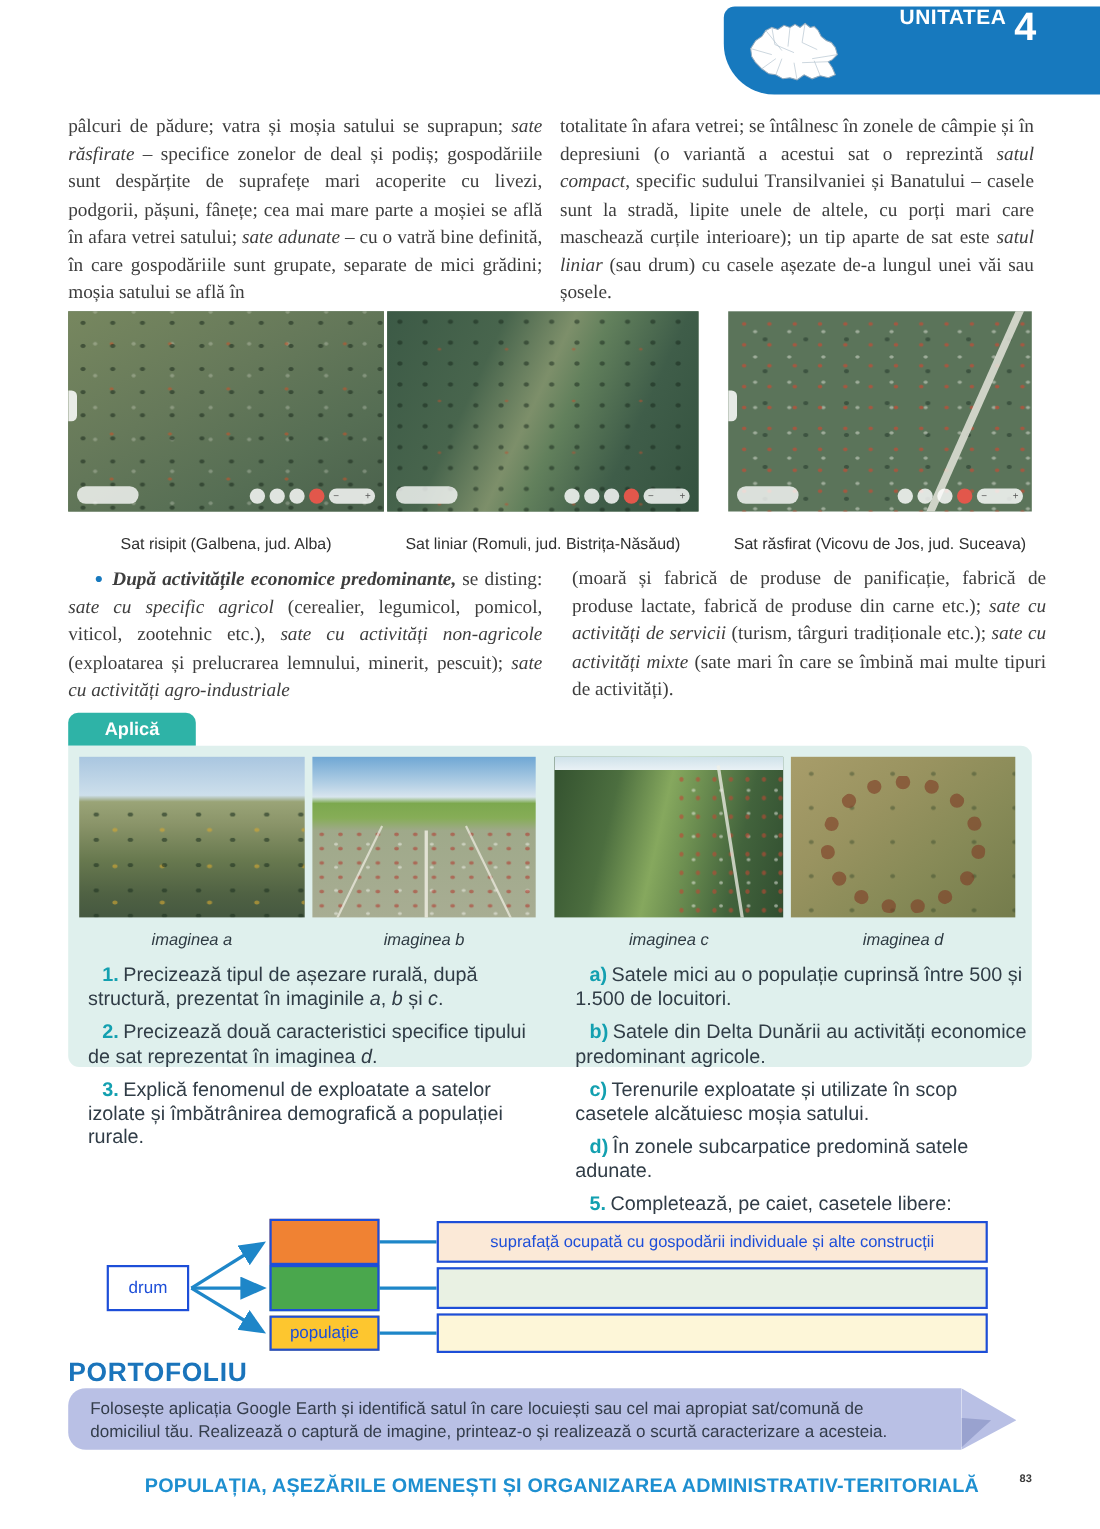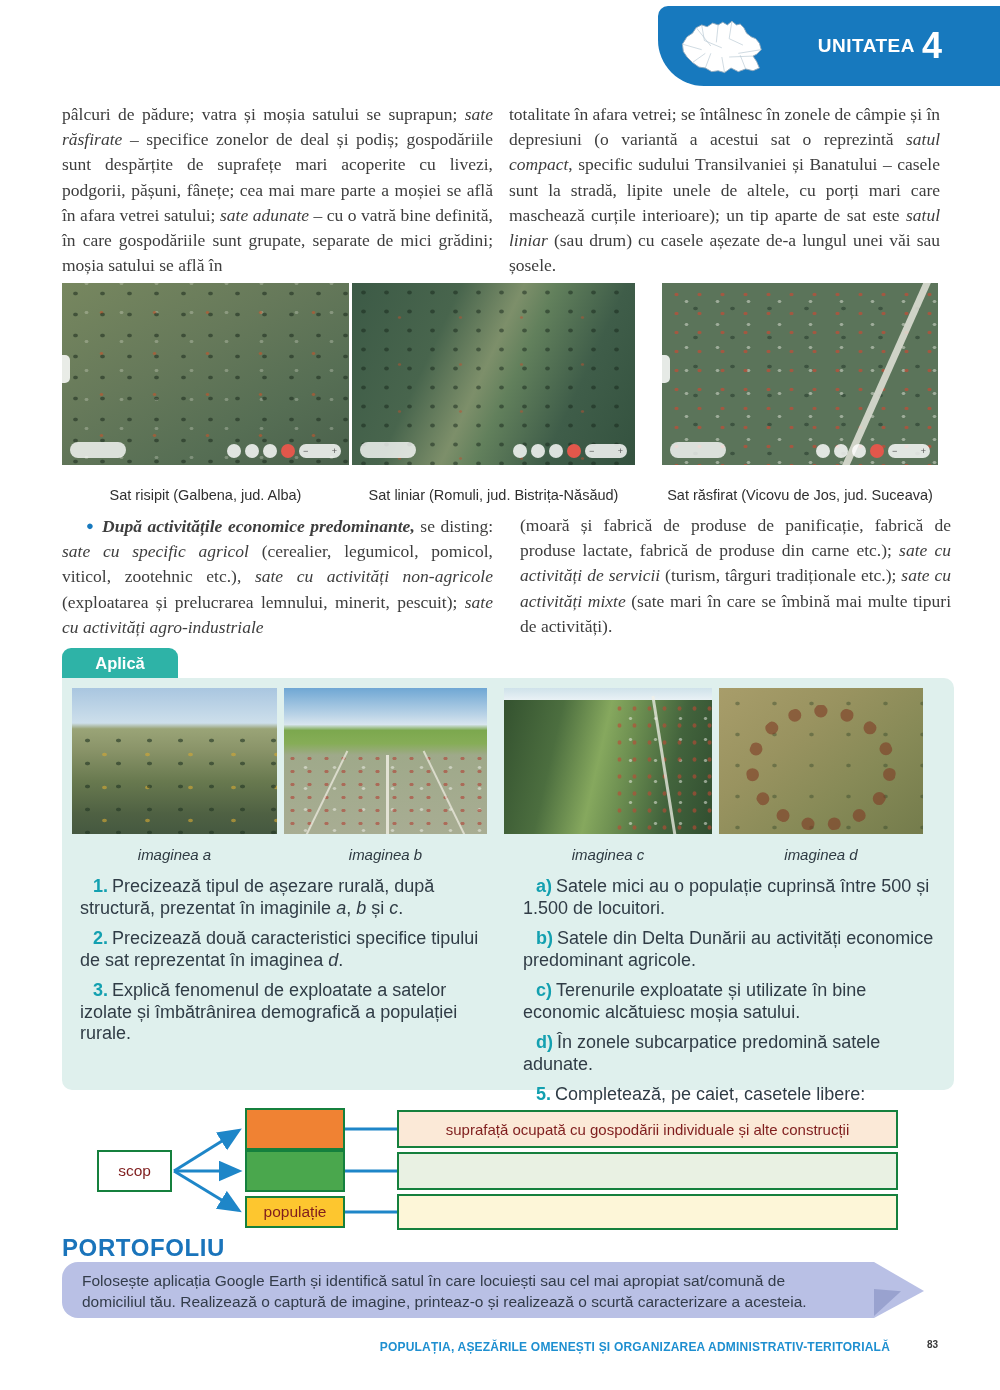"UNITATEA" .unit-title { align-items: center -> none }
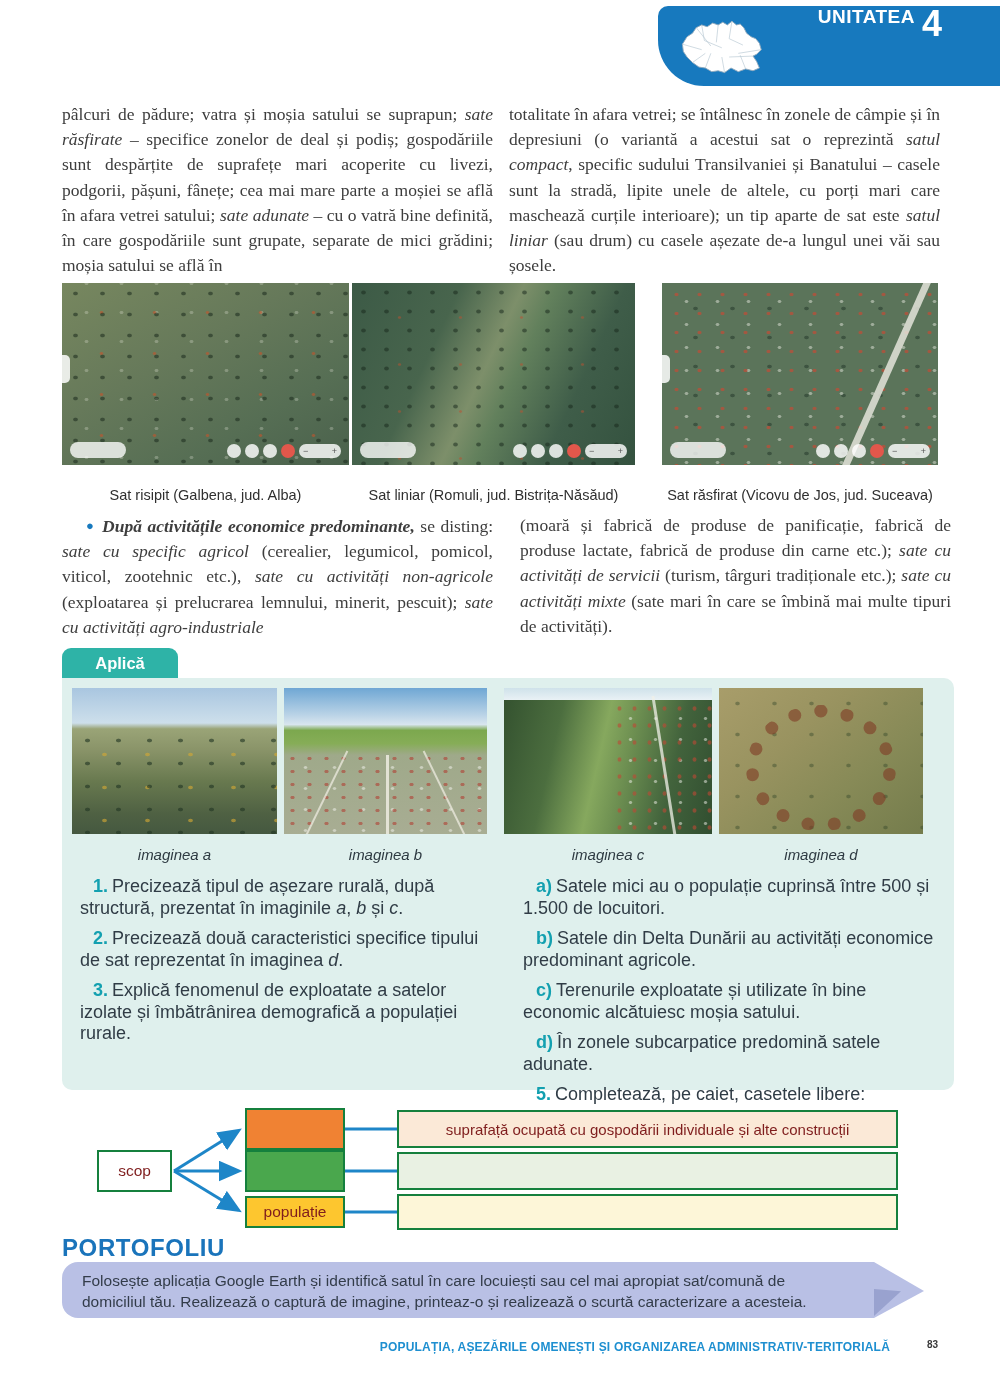"imaginea a" .aplica-box { height: 412px -> 292px; padding-left: 16px -> none }
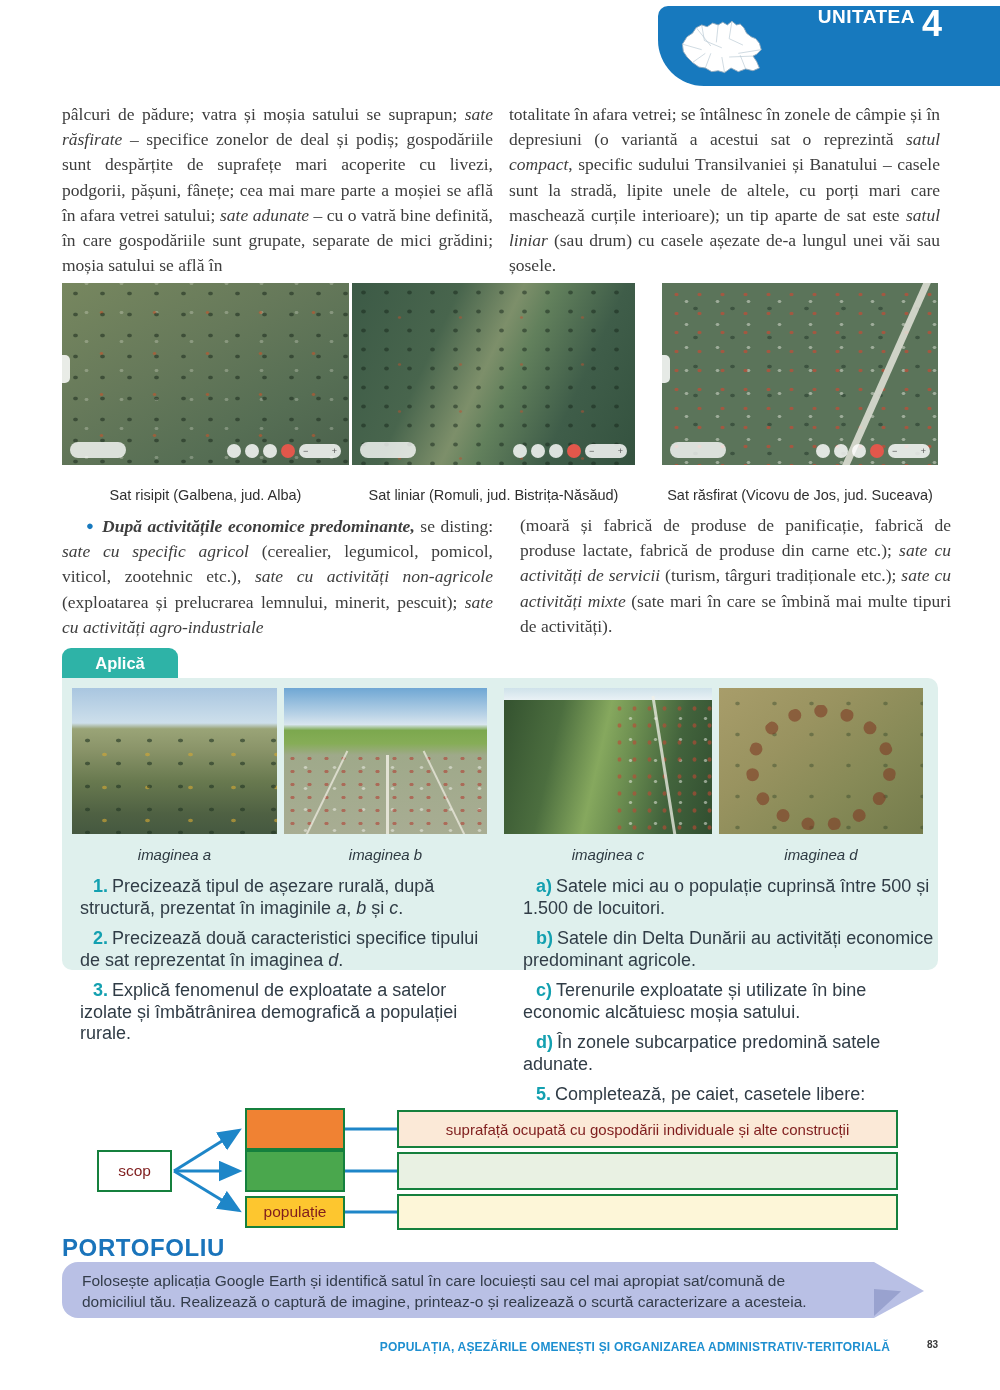"Terenurile exploatate și utilizate în" span { text: bine economic -> scop casetele }
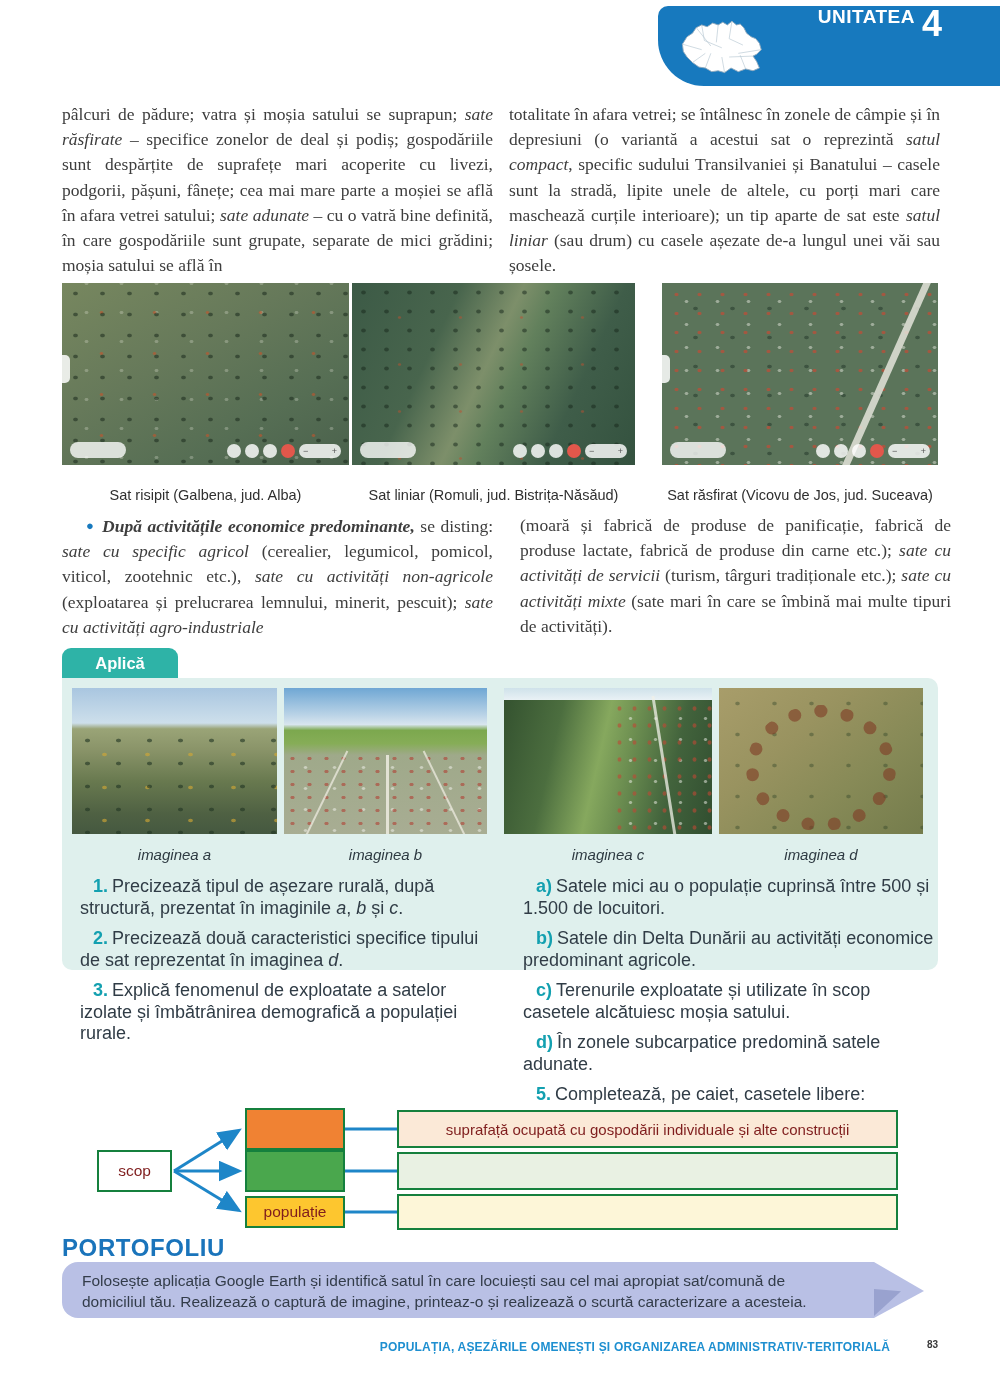"suprafață ocupată cu gospodării" .dg-box { border: 2px solid #15803d -> 2px solid #1d4ed8; color: #7f1d1d -> #1d4ed8 }
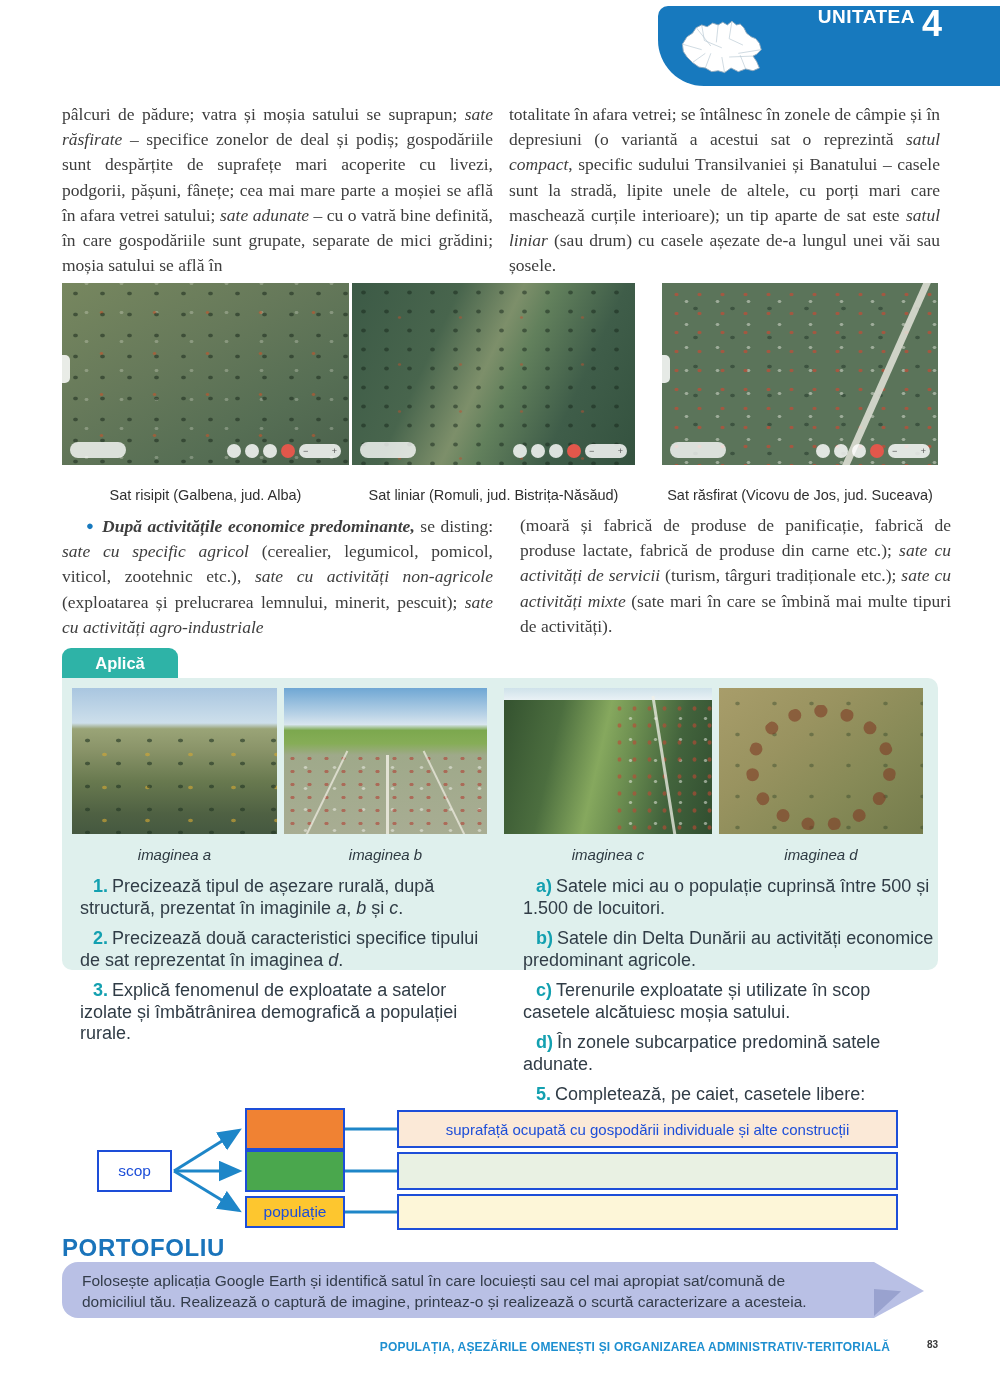"scop" div.dg-box { text: scop -> drum }
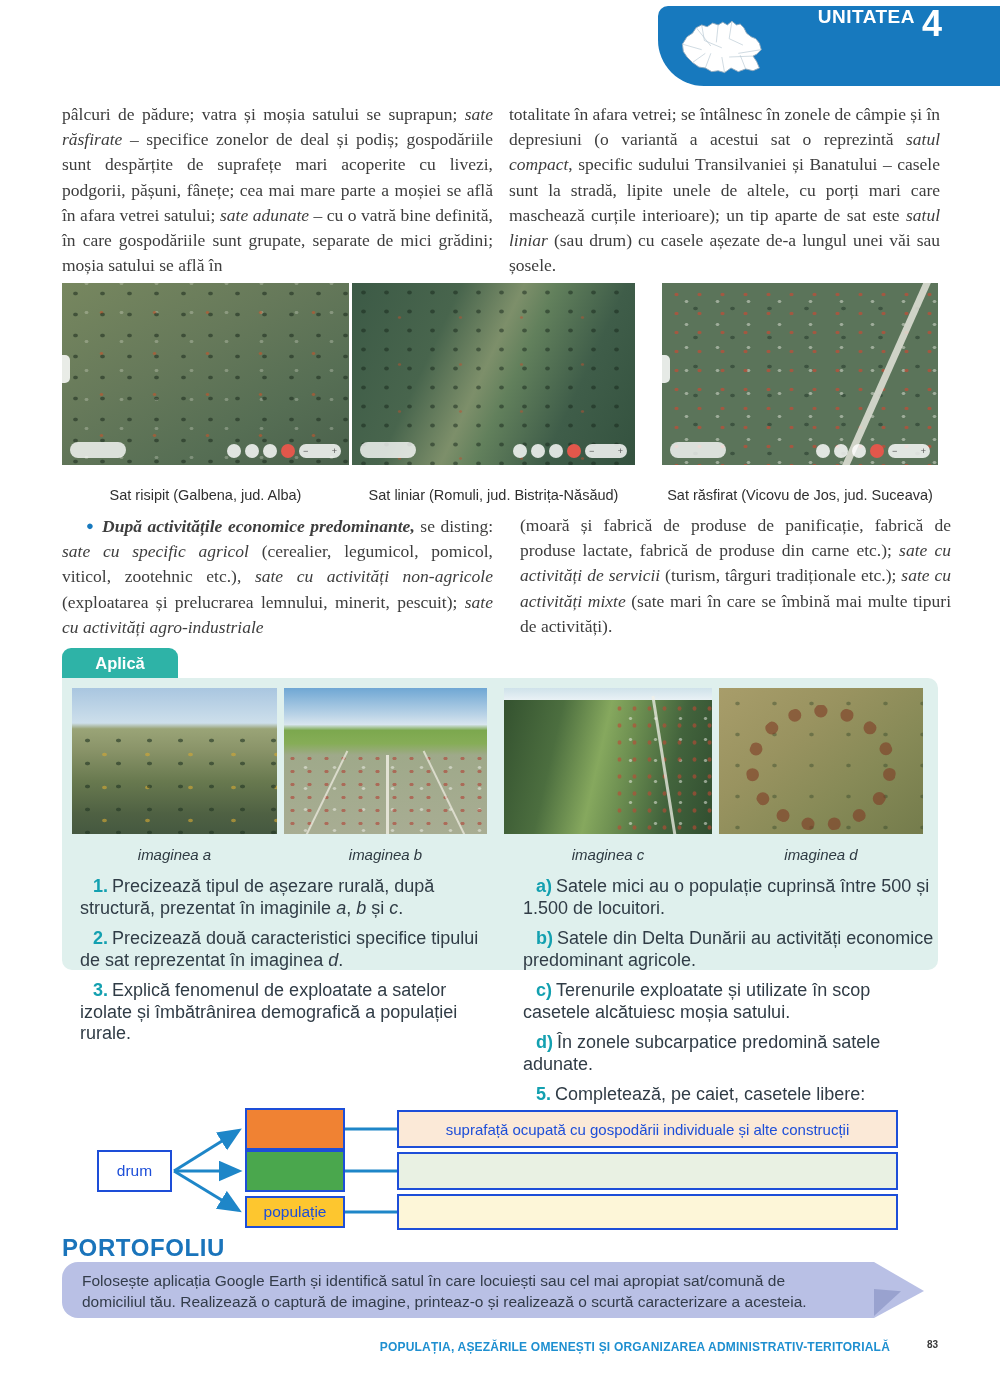"POPULAȚIA, AȘEZĂRILE OMENEȘTI ȘI" .footer-chapter { font-size: 12px -> 18px }
